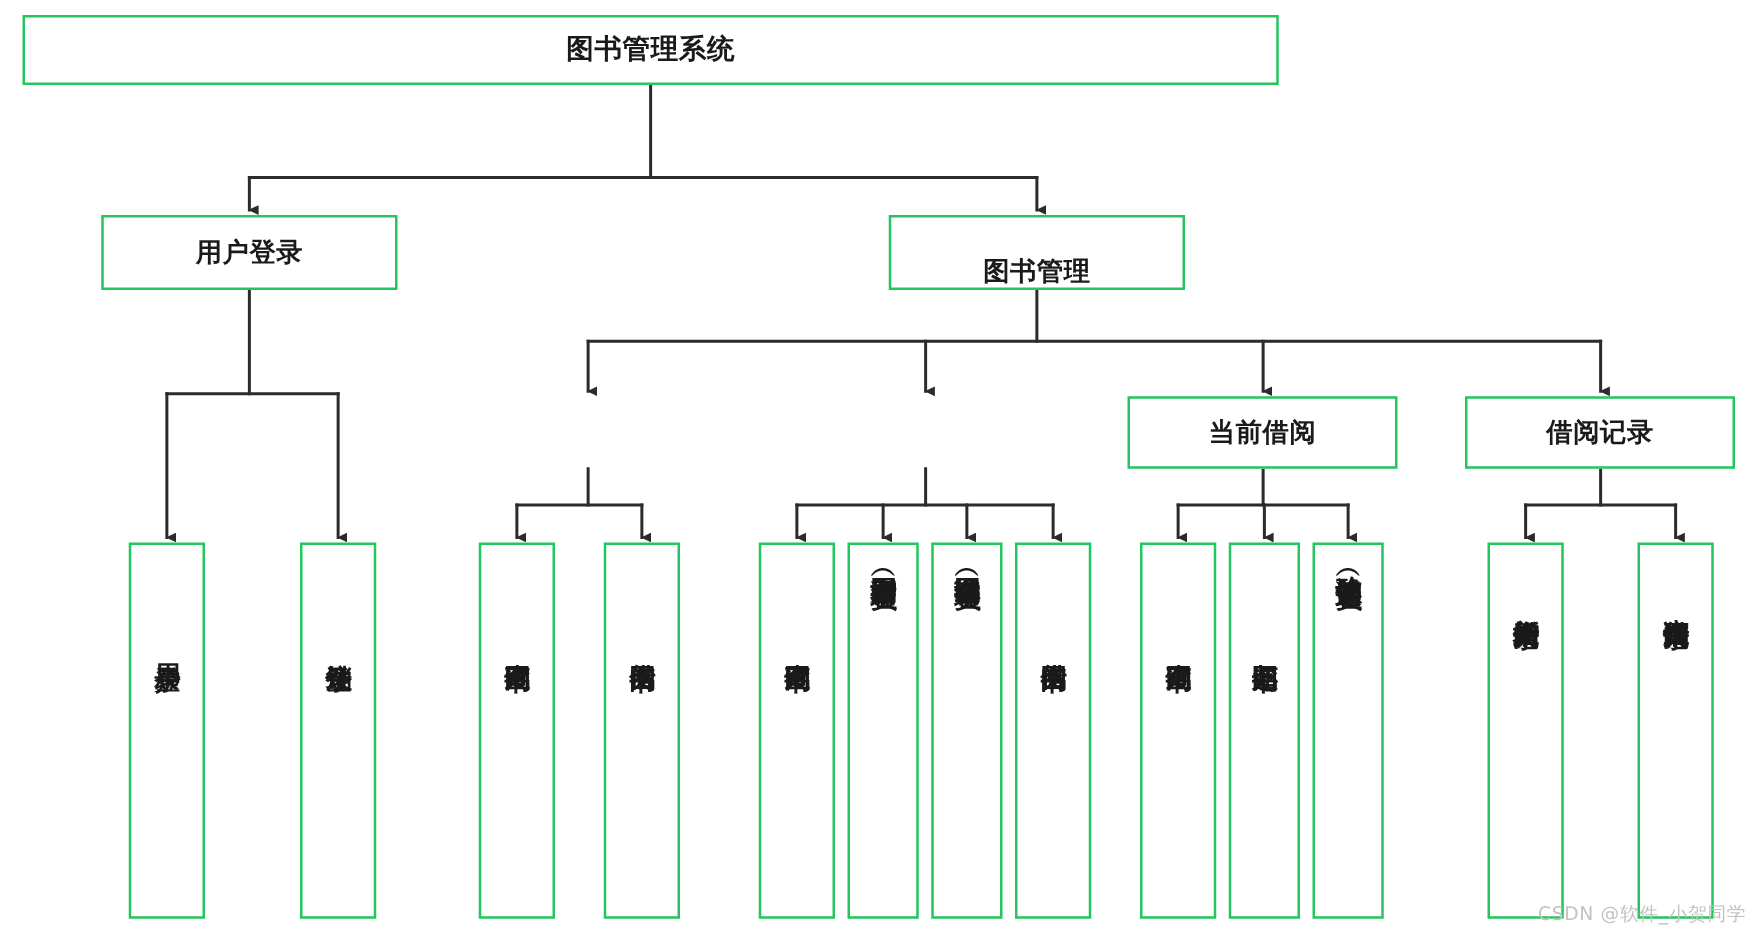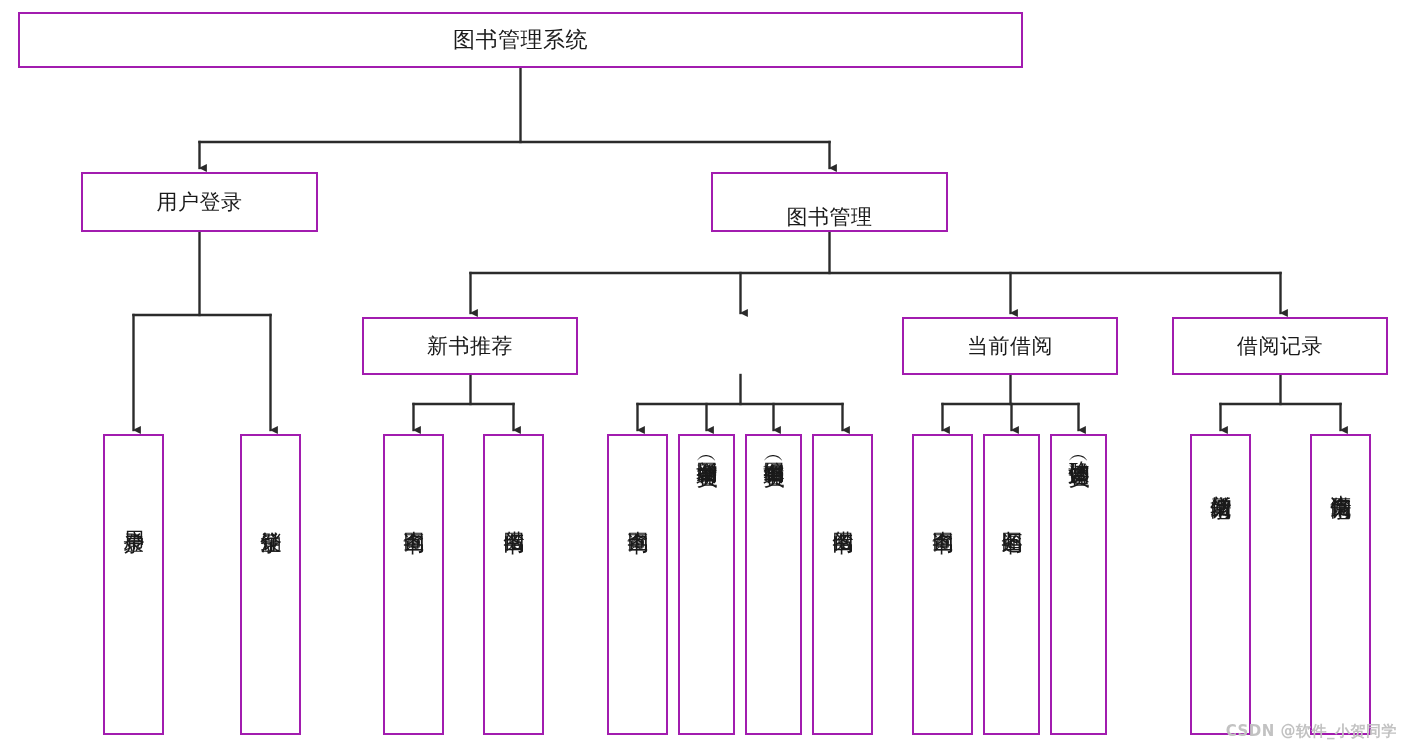"图书管理系统" .node { border: 2px solid #a21caf -> 2px solid #22c55e; font-weight: none -> bold }
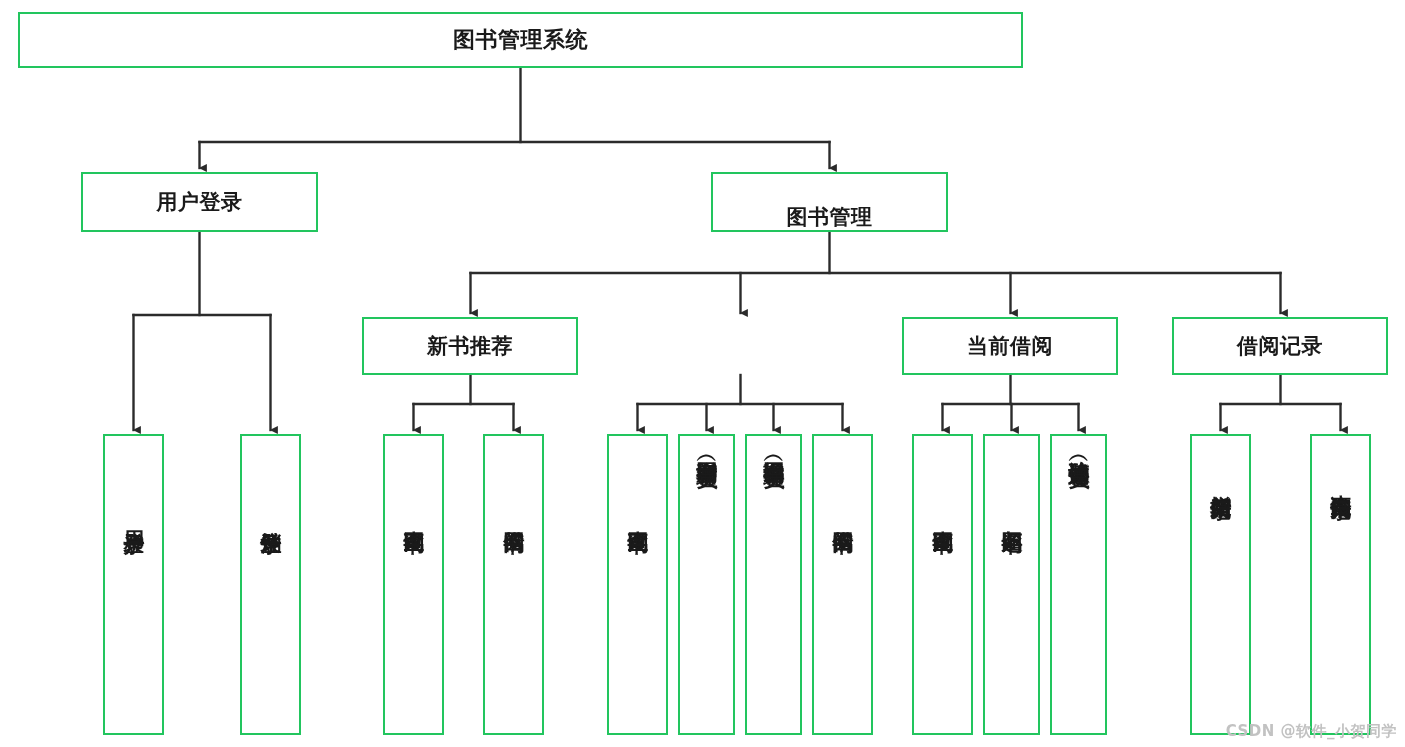"新书推荐" div.node { html: <div> <span>新书推荐</span> </div> -> none }
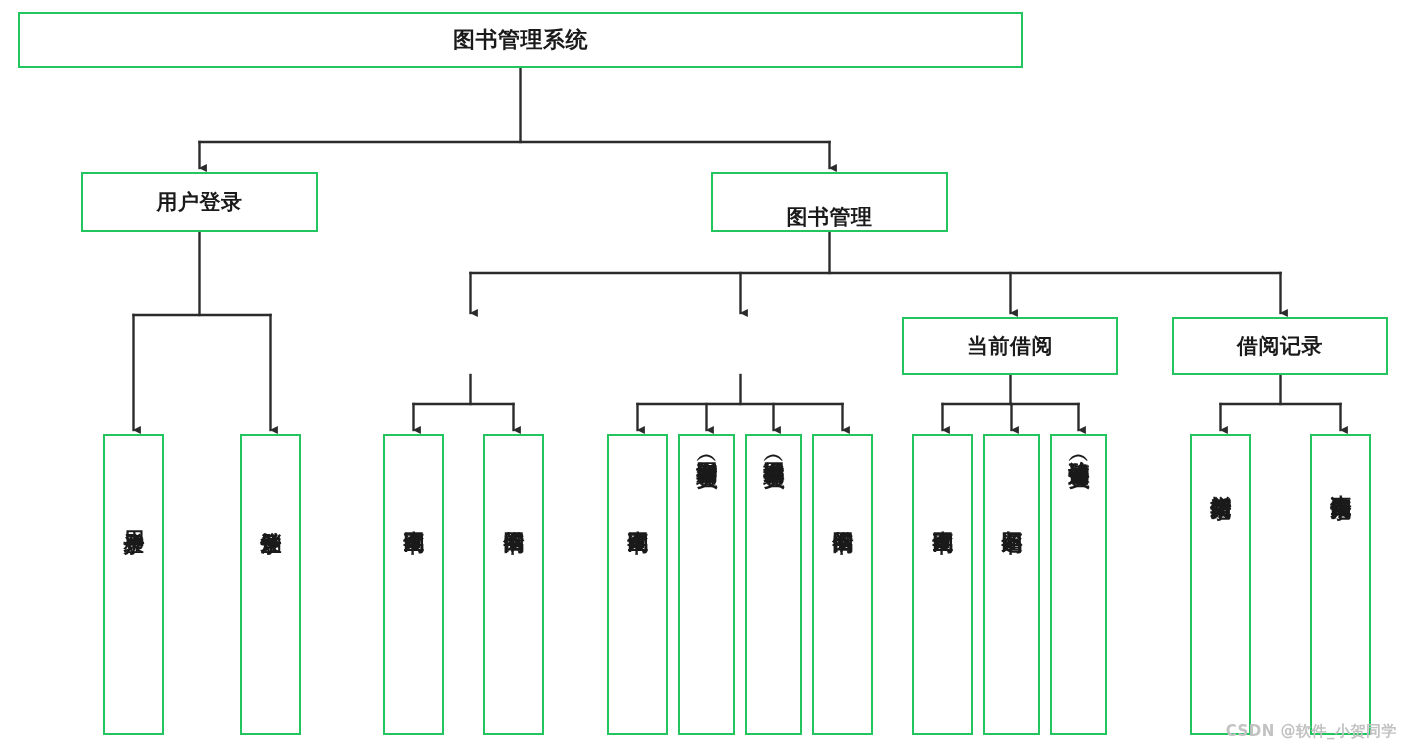"CSDN @软件_小贺同学" #watermark { font-weight: bold -> none }
